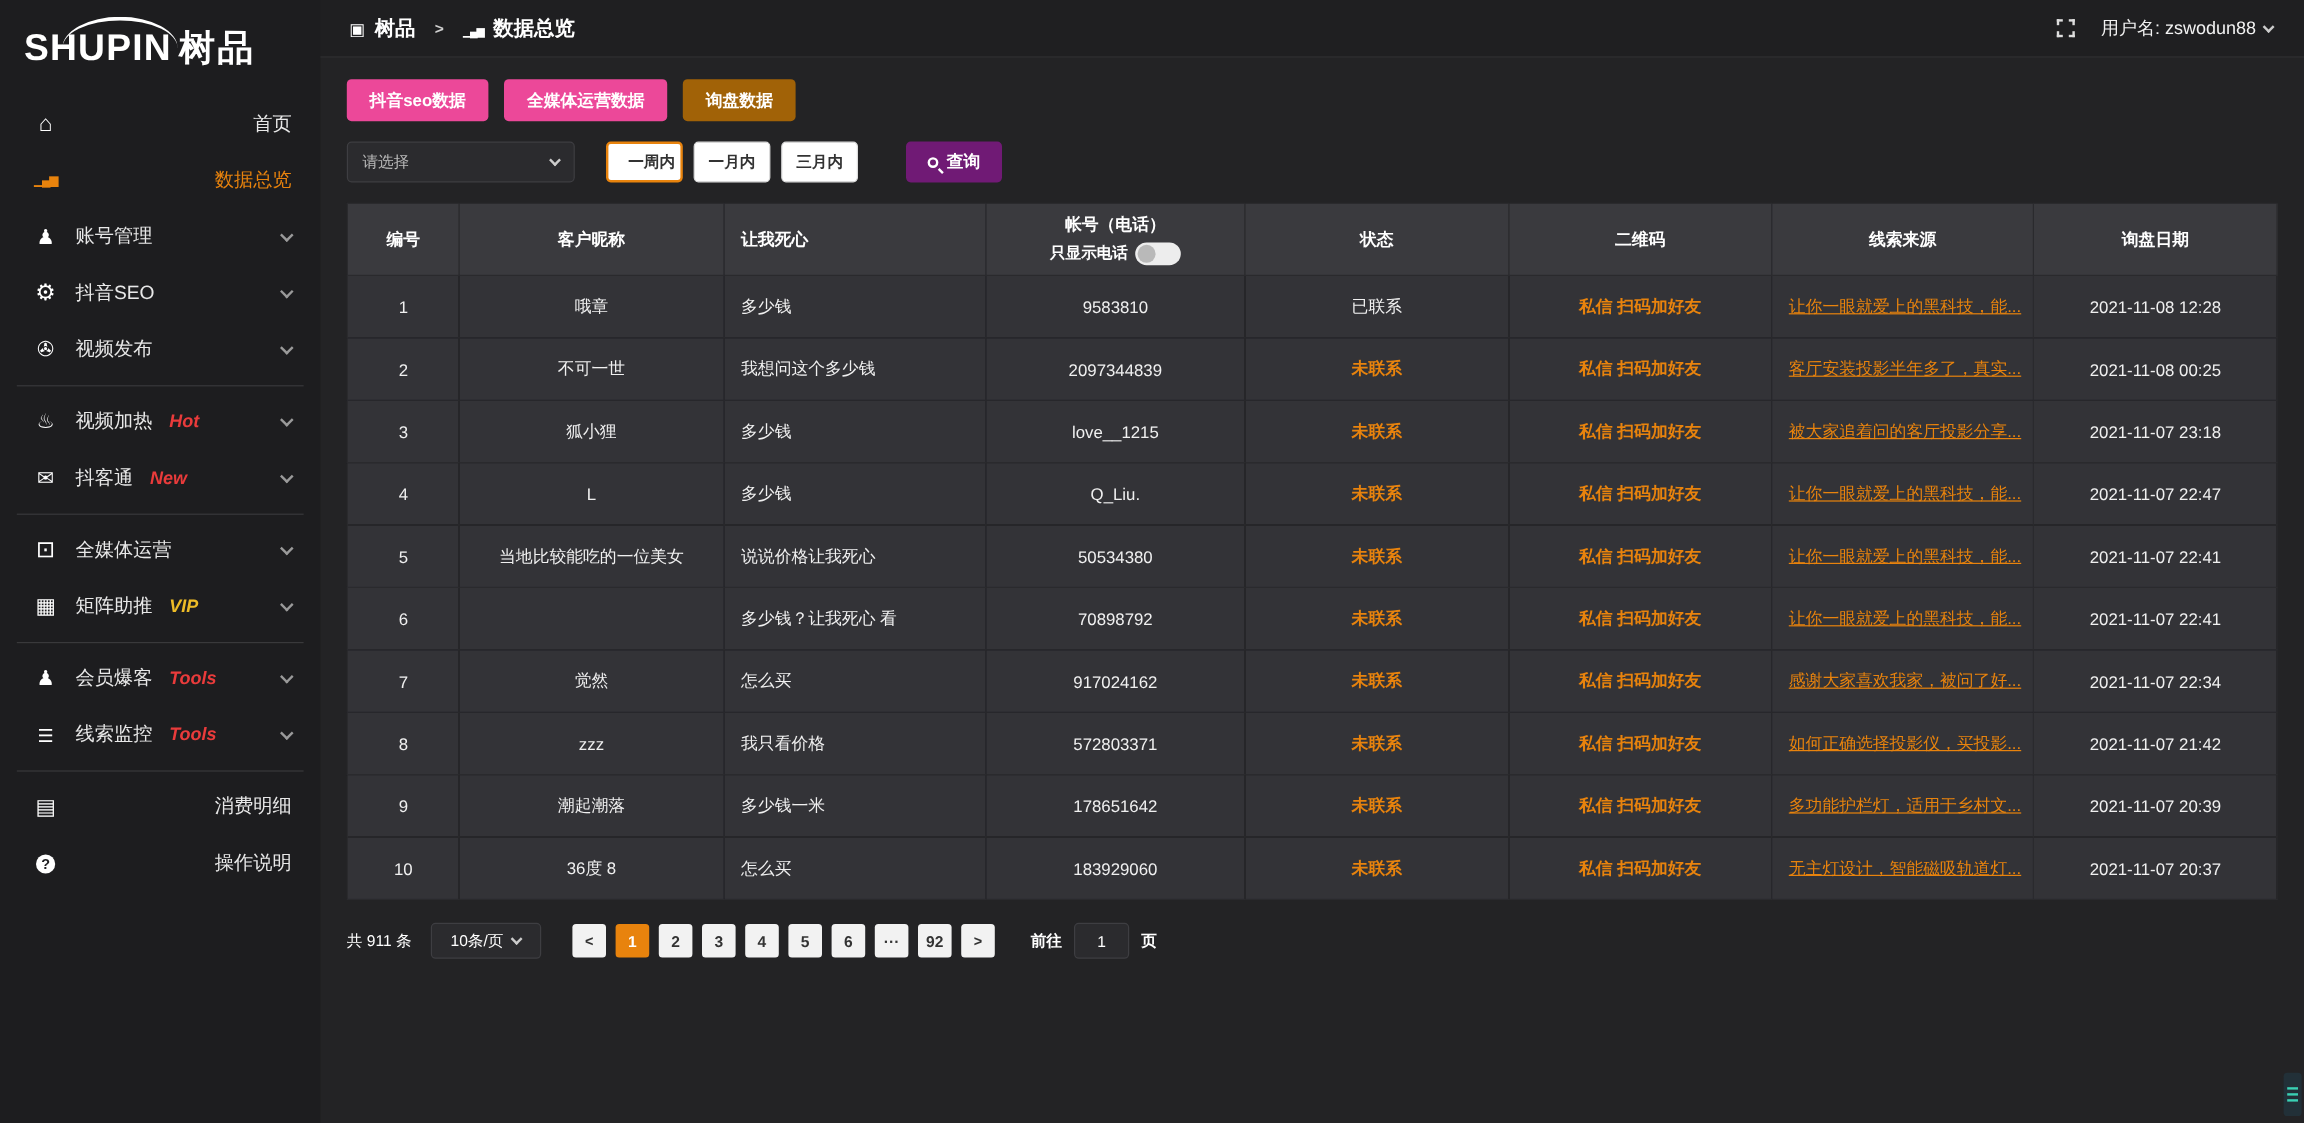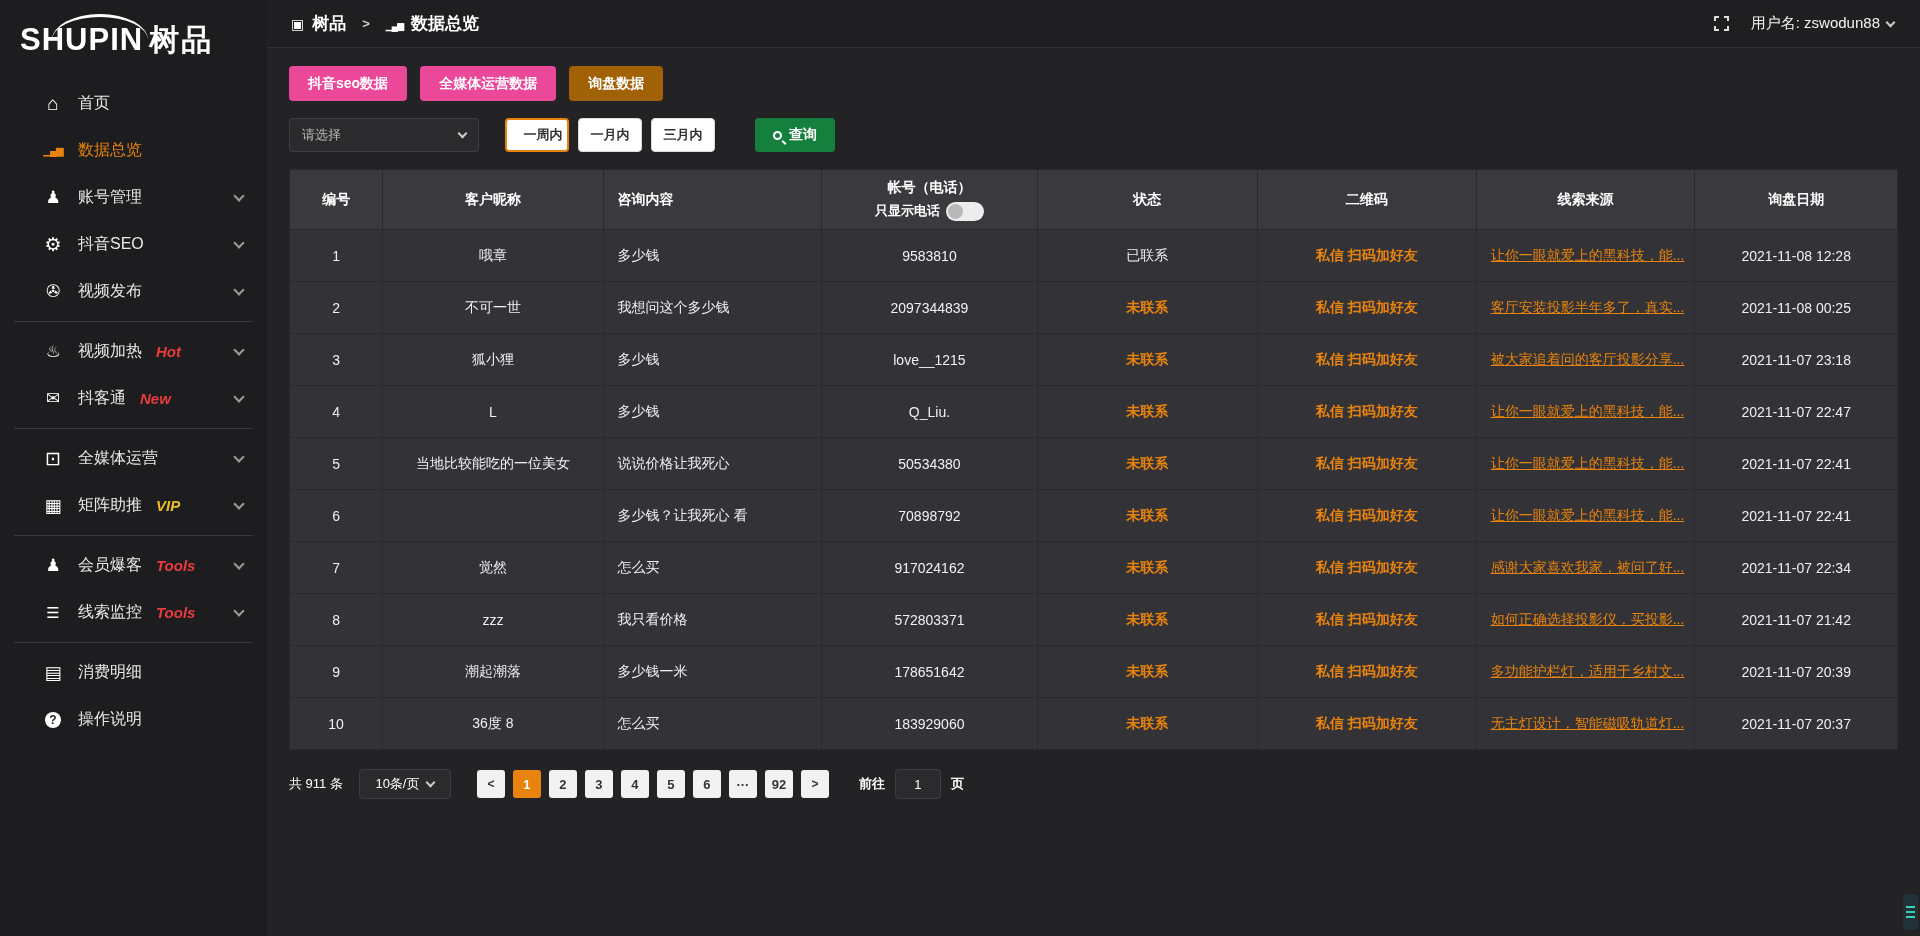"首页" .nav-item { justify-content: none -> space-between; padding: 0 24px 0 42px -> 0 24px 0 27px }
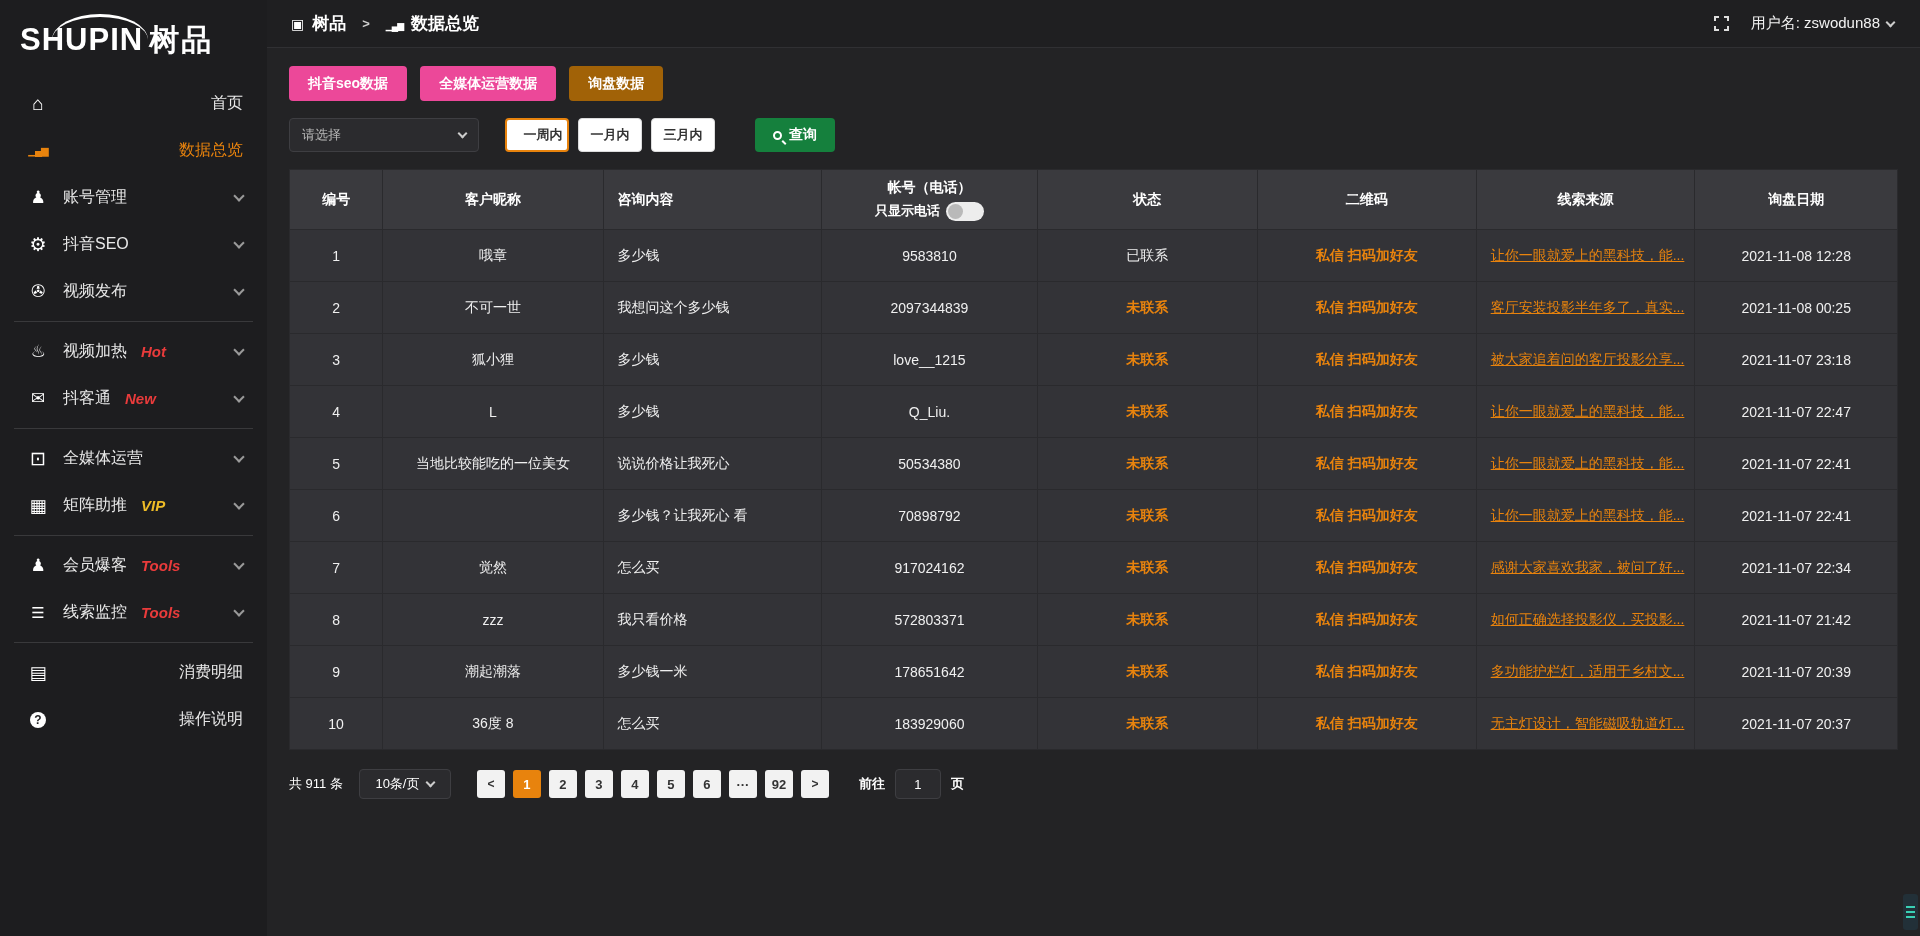"查询" .search-btn { background: #15803d -> #701a75 }
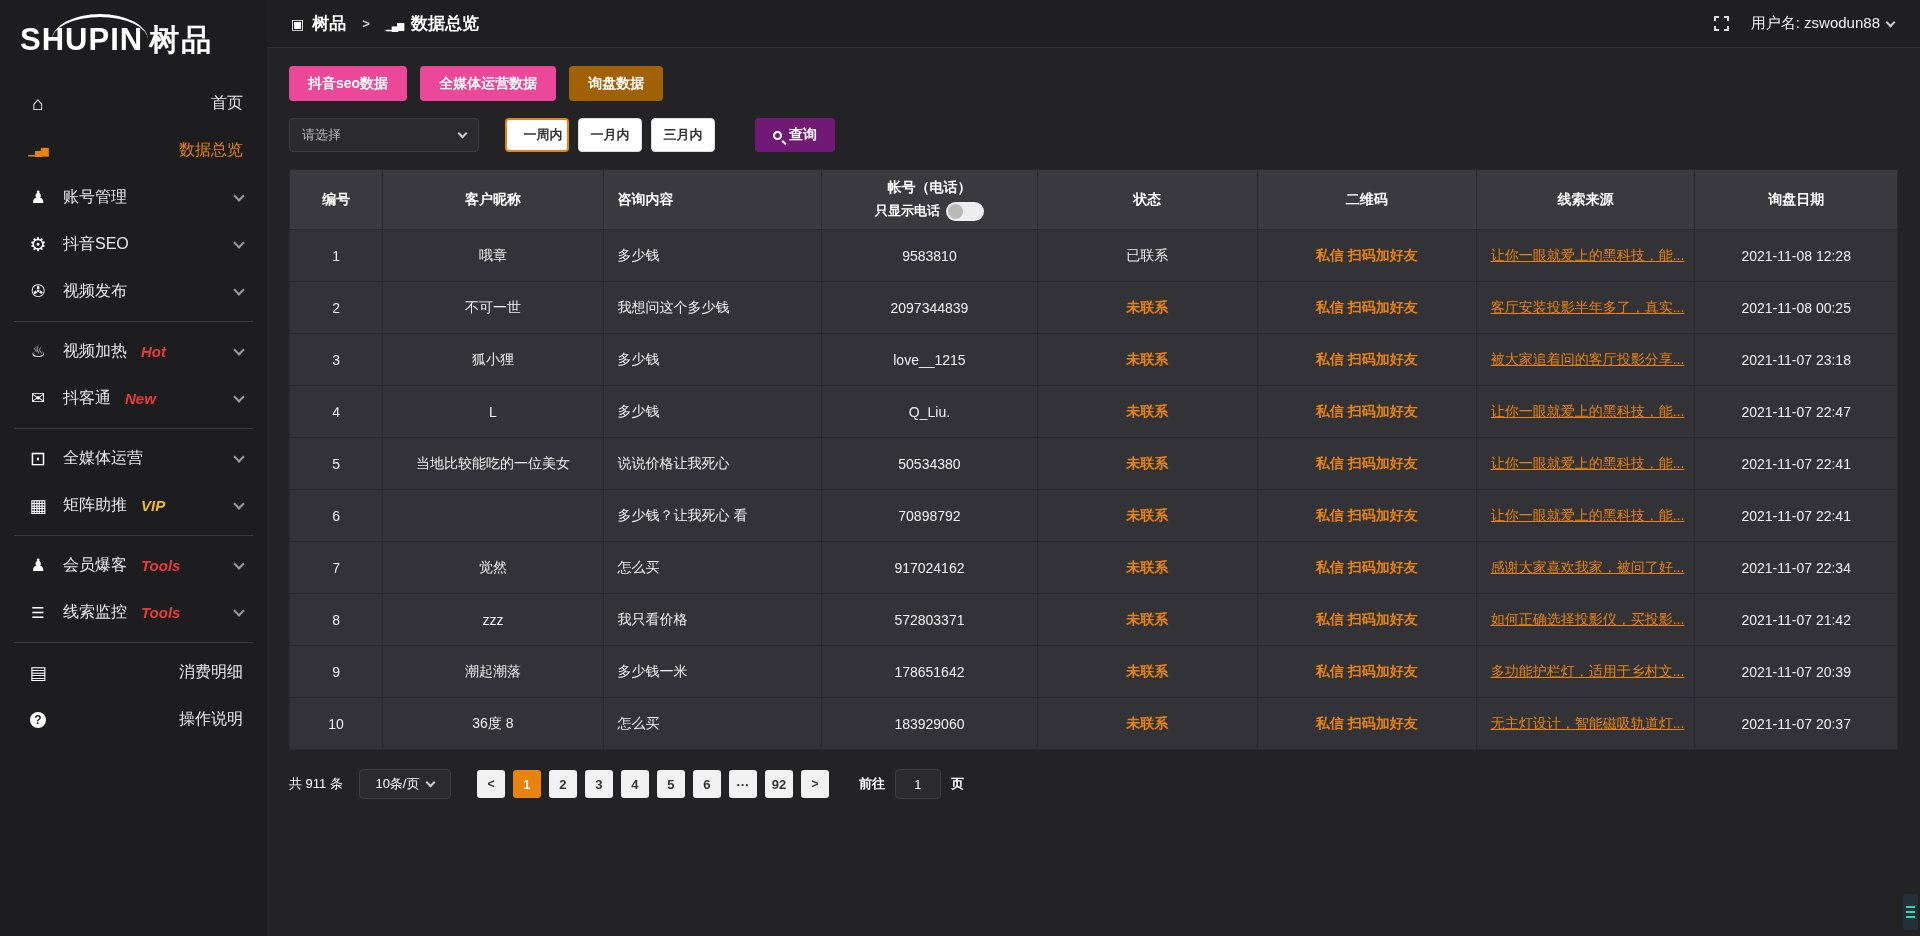"咨询内容" th { text: 咨询内容 -> 让我死心 }
